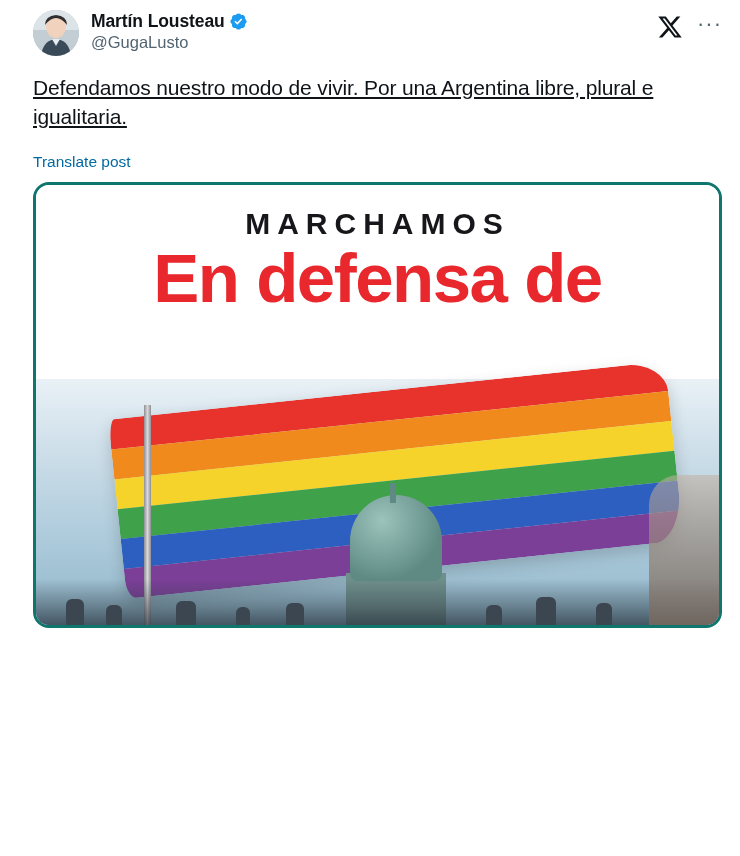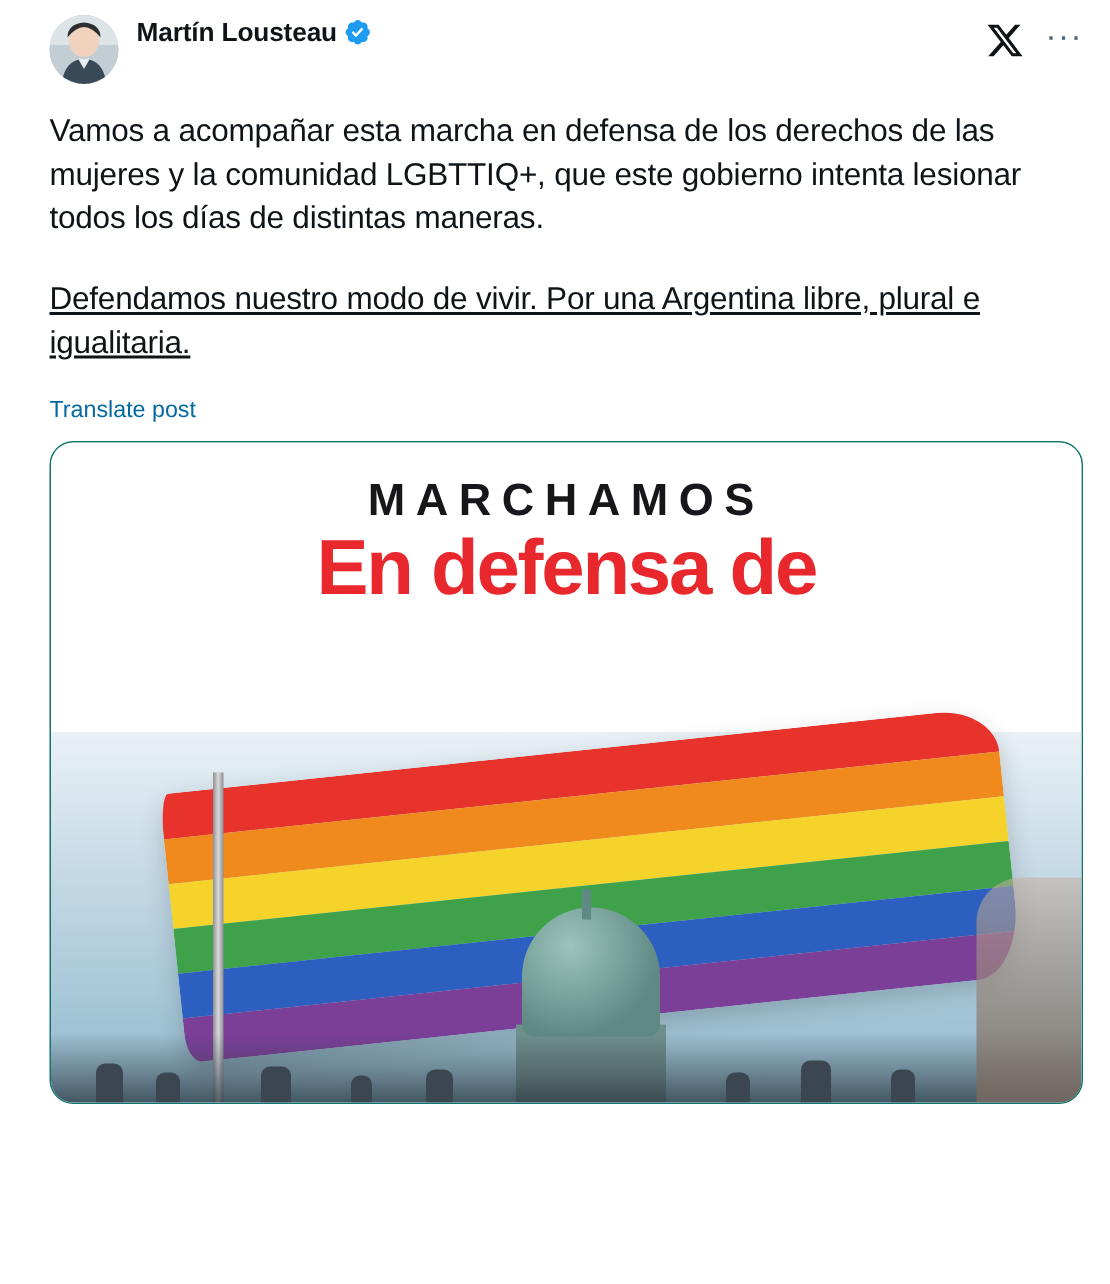"@GugaLusto" div.handle { html: none -> <div>@GugaLusto</div> }
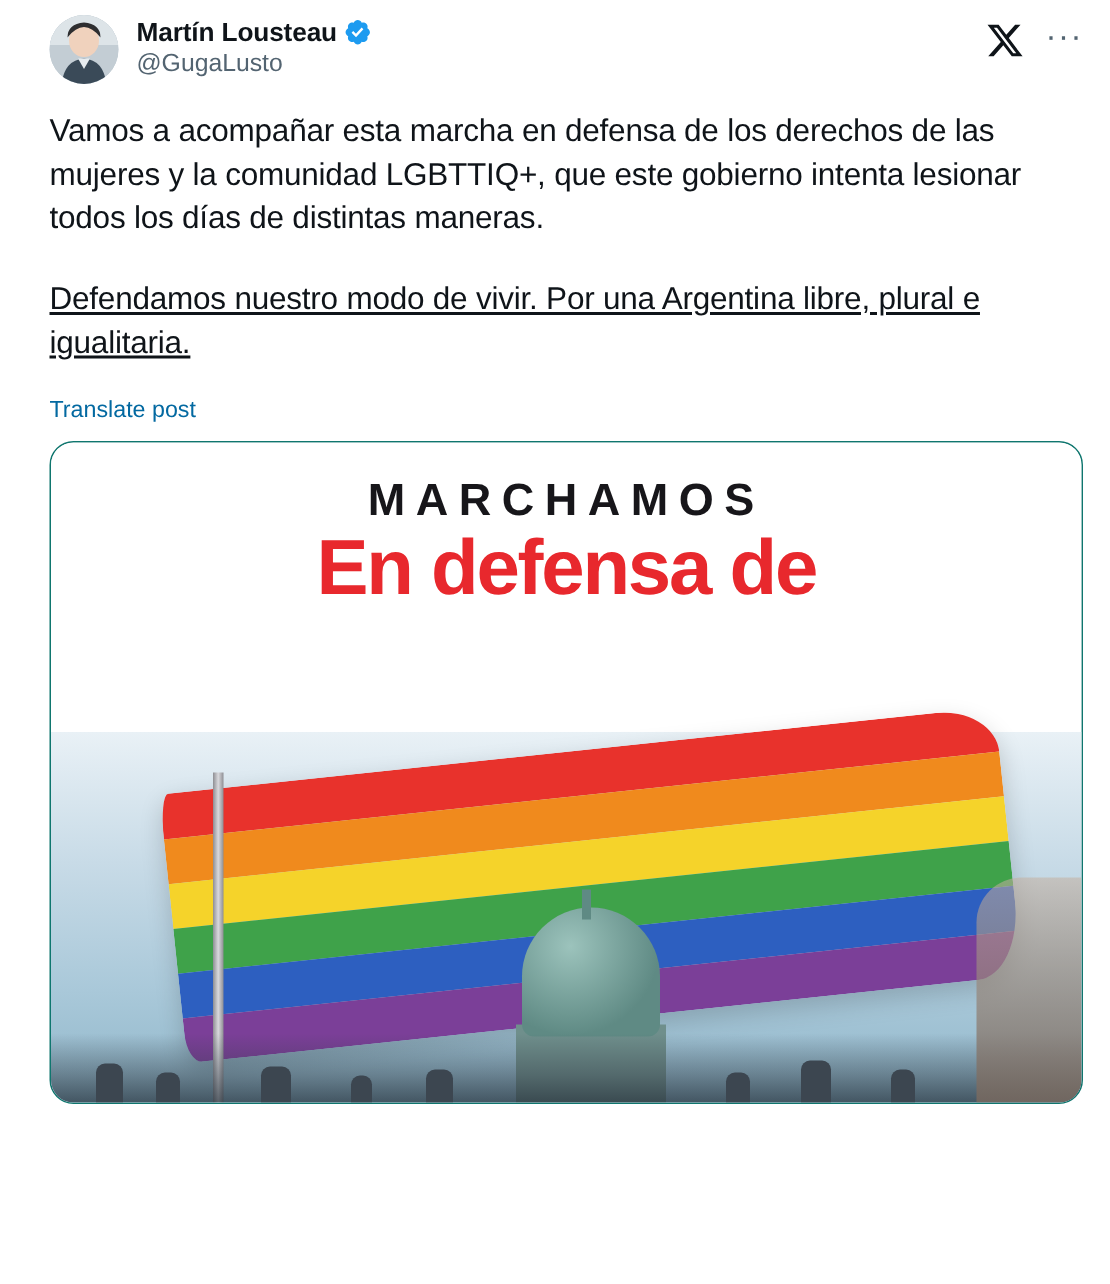"Vamos a acompañar esta marcha" p { html: <p>Vamos a acompañar esta marcha en defensa de los derechos de las mujeres y la comunidad LGBTTIQ+, que este gobierno intenta lesionar todos los días de distintas maneras.</p> -> none }
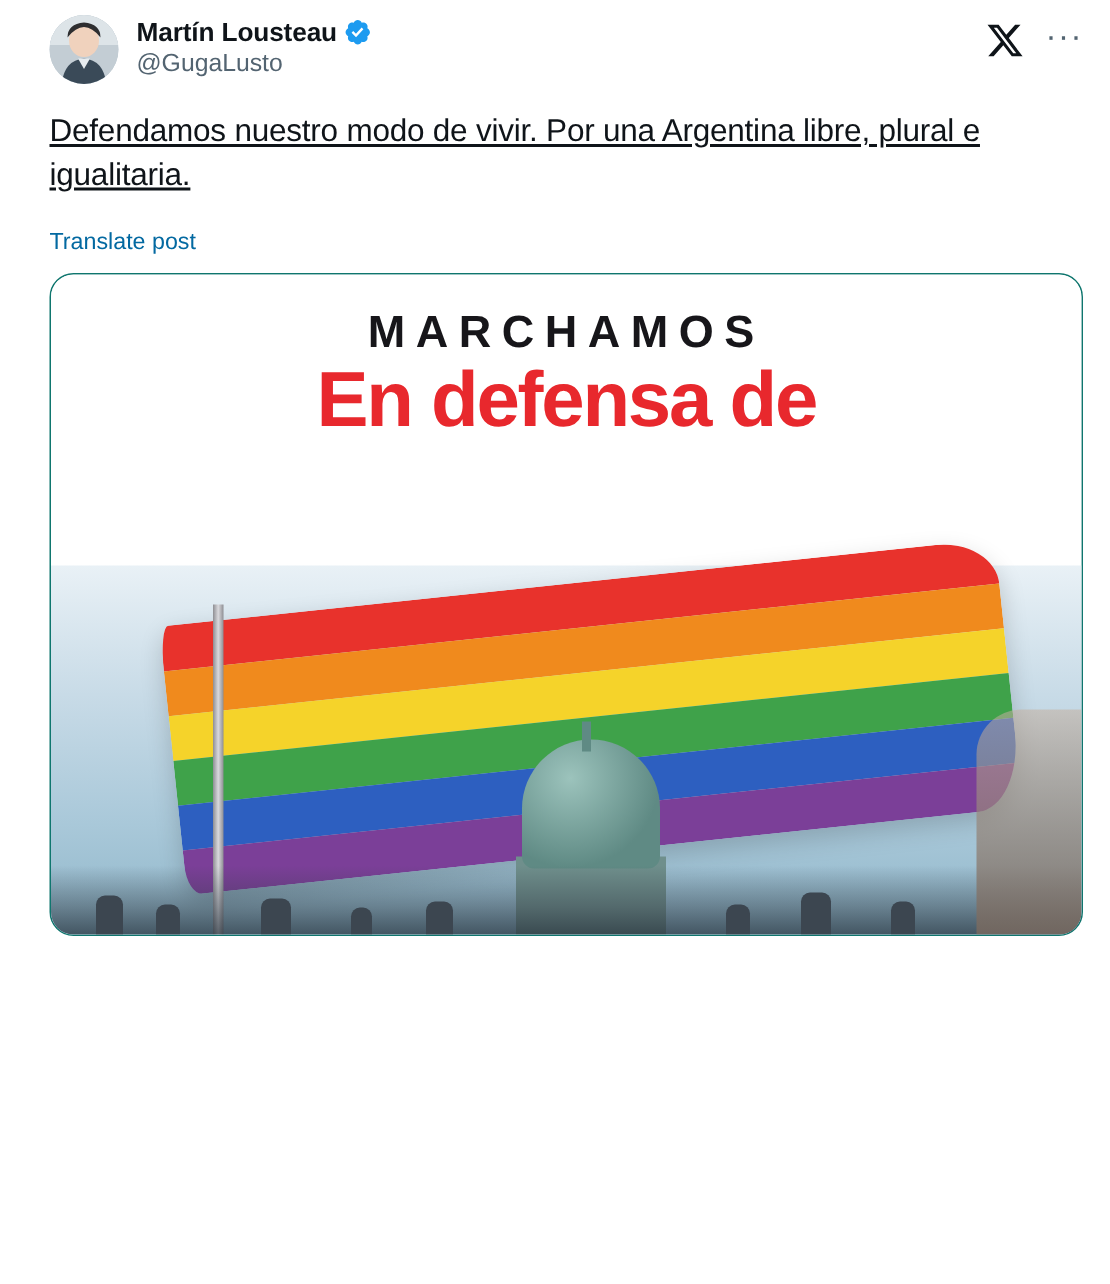"MARCHAMOS" .media-wrap { border: 1px solid #0f766e -> 3px solid #0f766e }
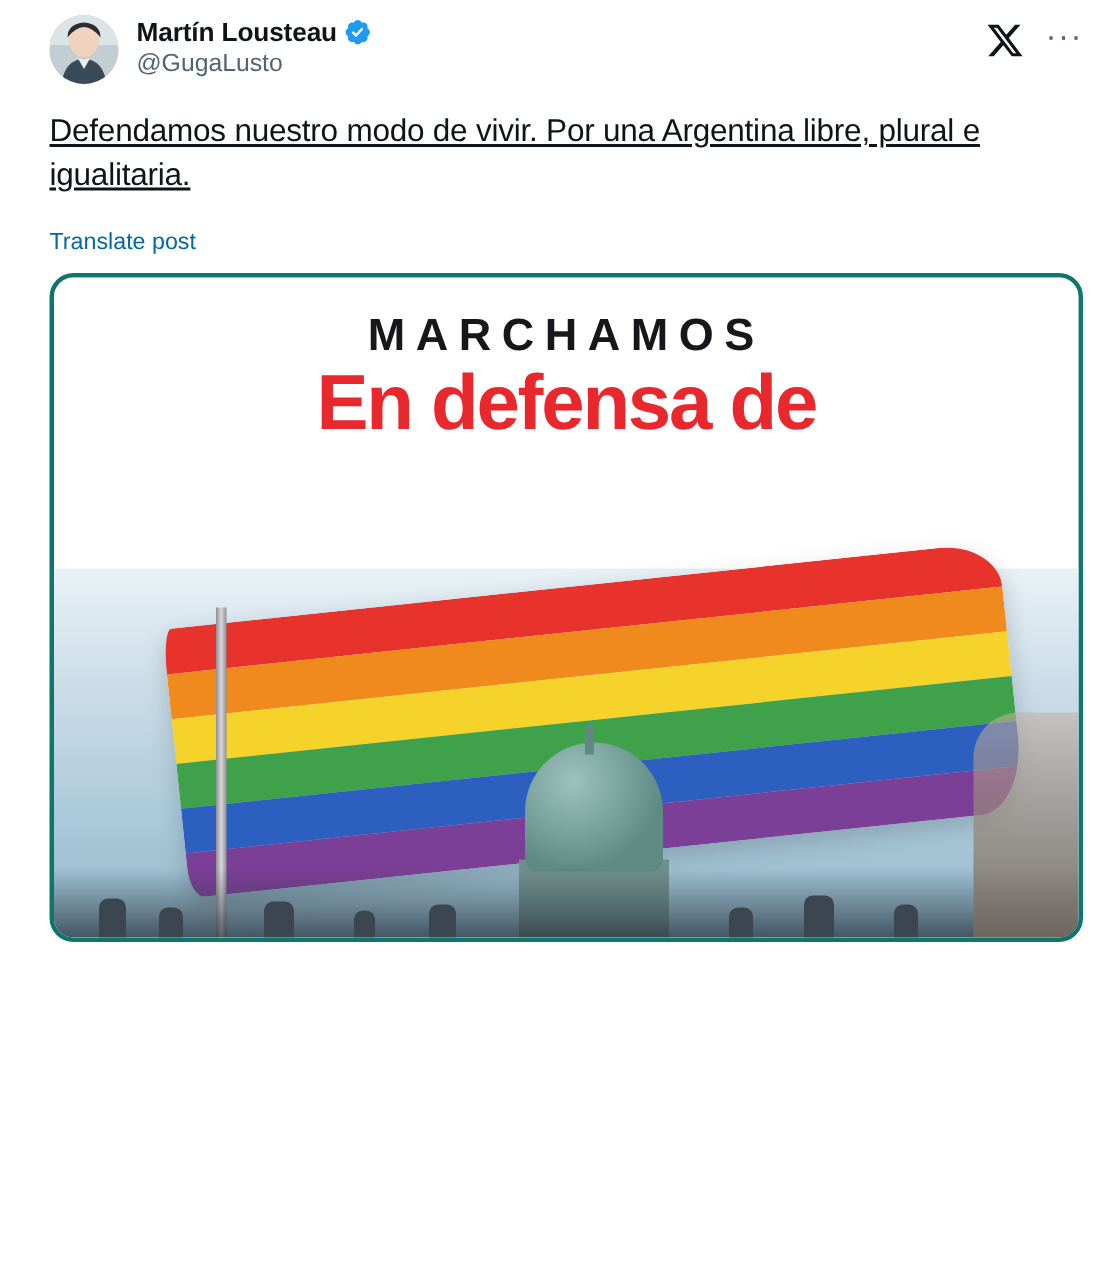"En defensa de" .poster-title { font-size: 52px -> 69px }
